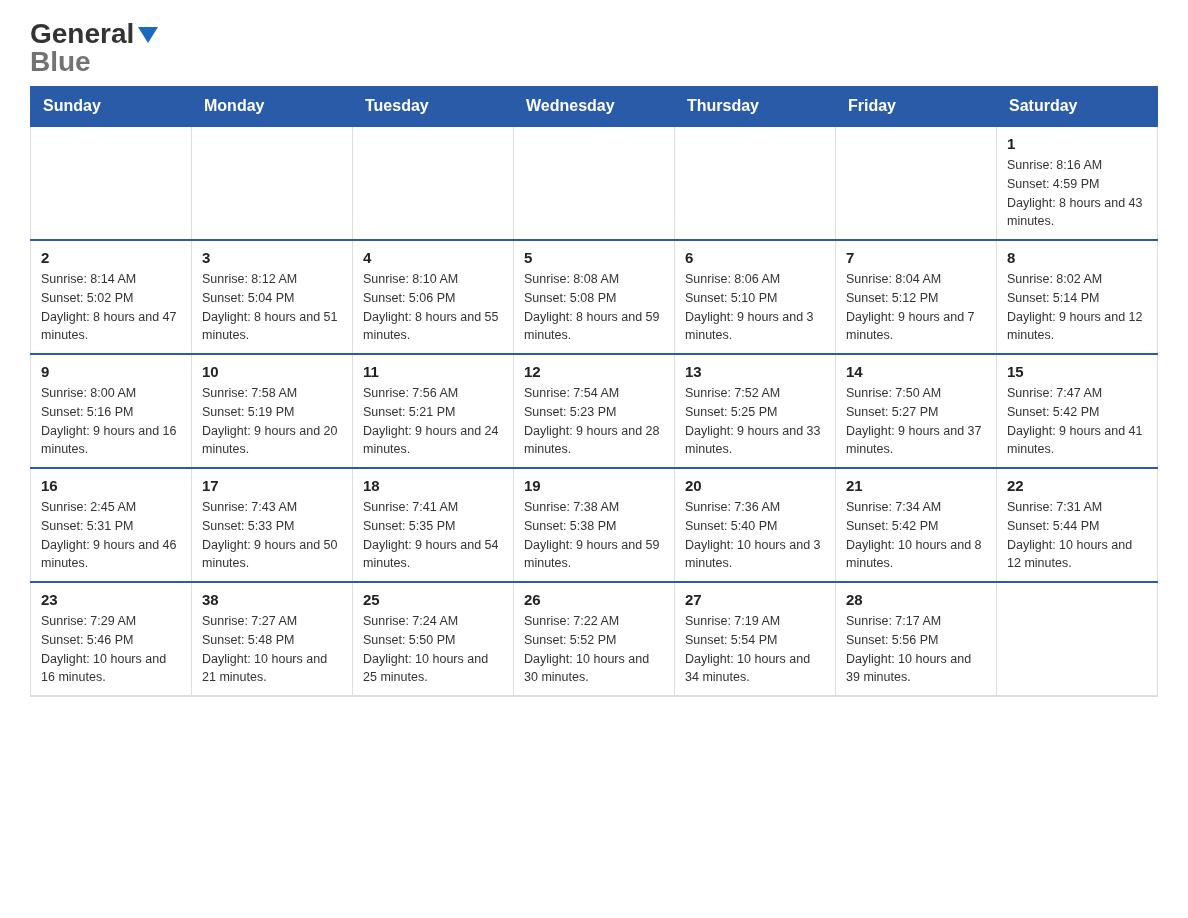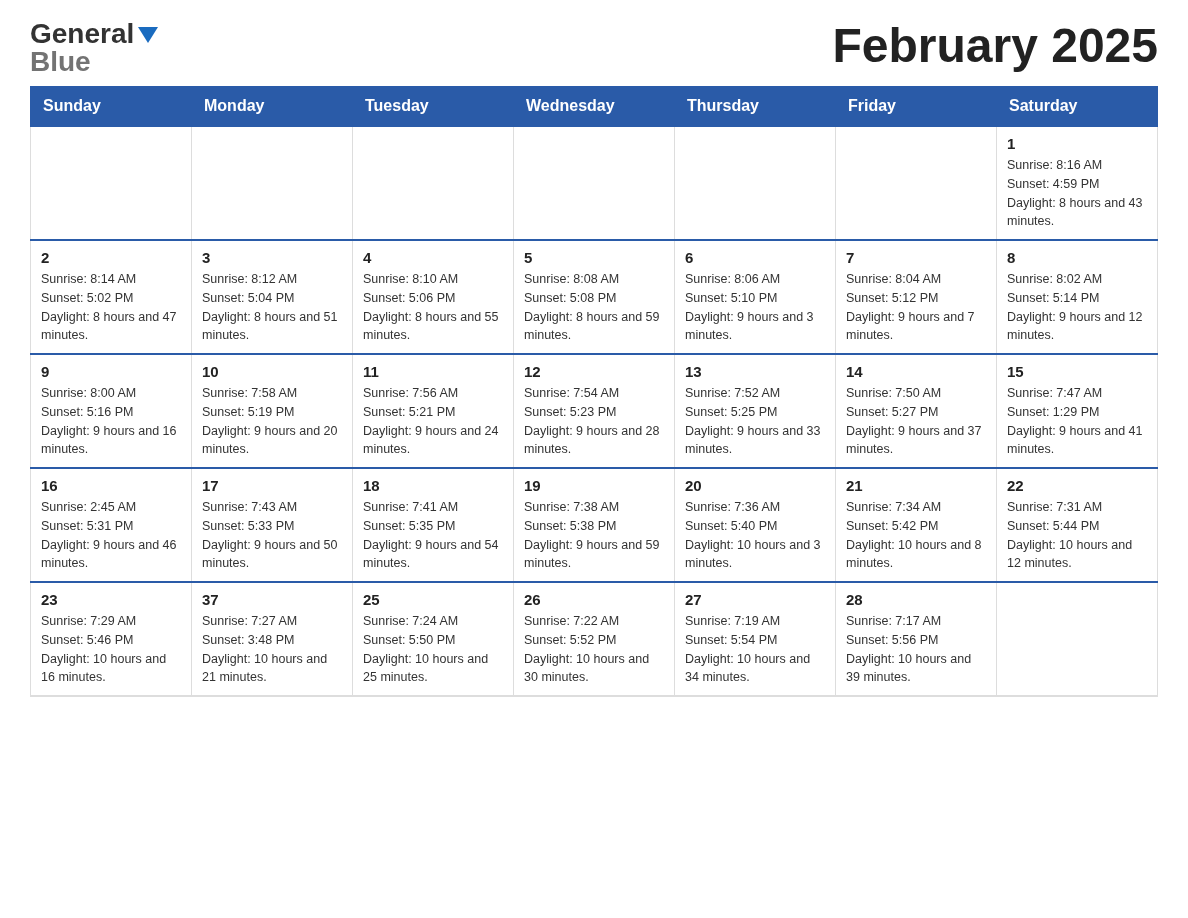"February 2025" div.month-title { html: <div>February 2025</div> -> none }
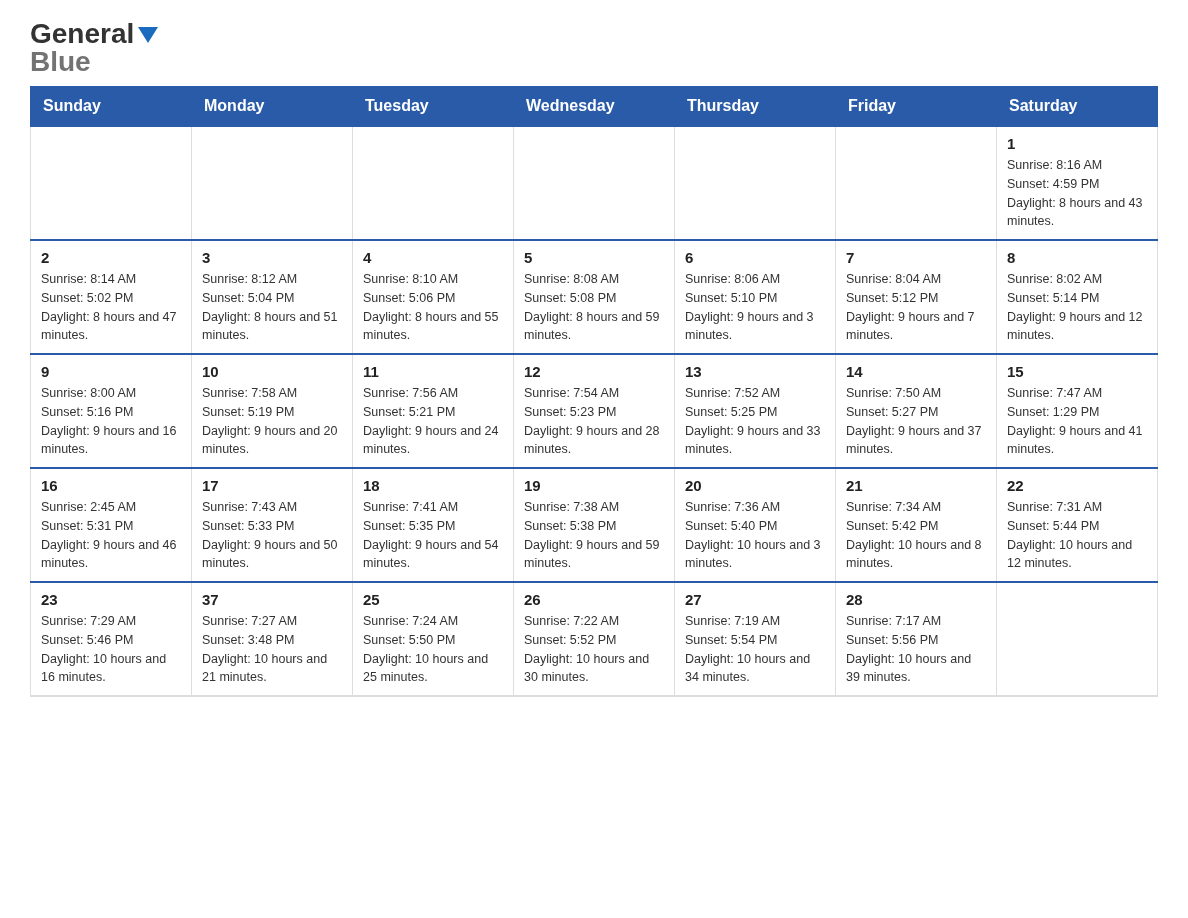"Sunrise: 7:47 AM" div.day-info { text: 1:29 -> 5:42 }
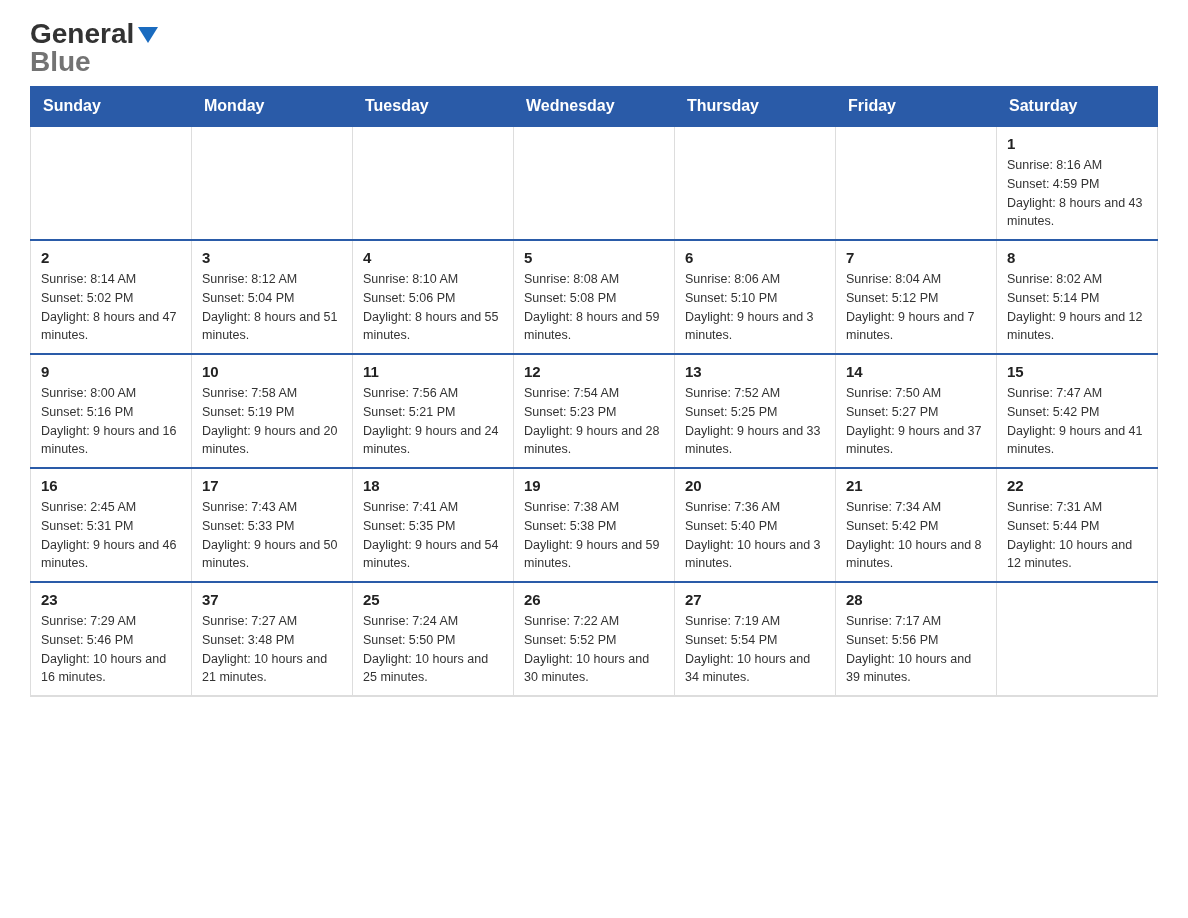"37" div.day-number { text: 37 -> 38 }
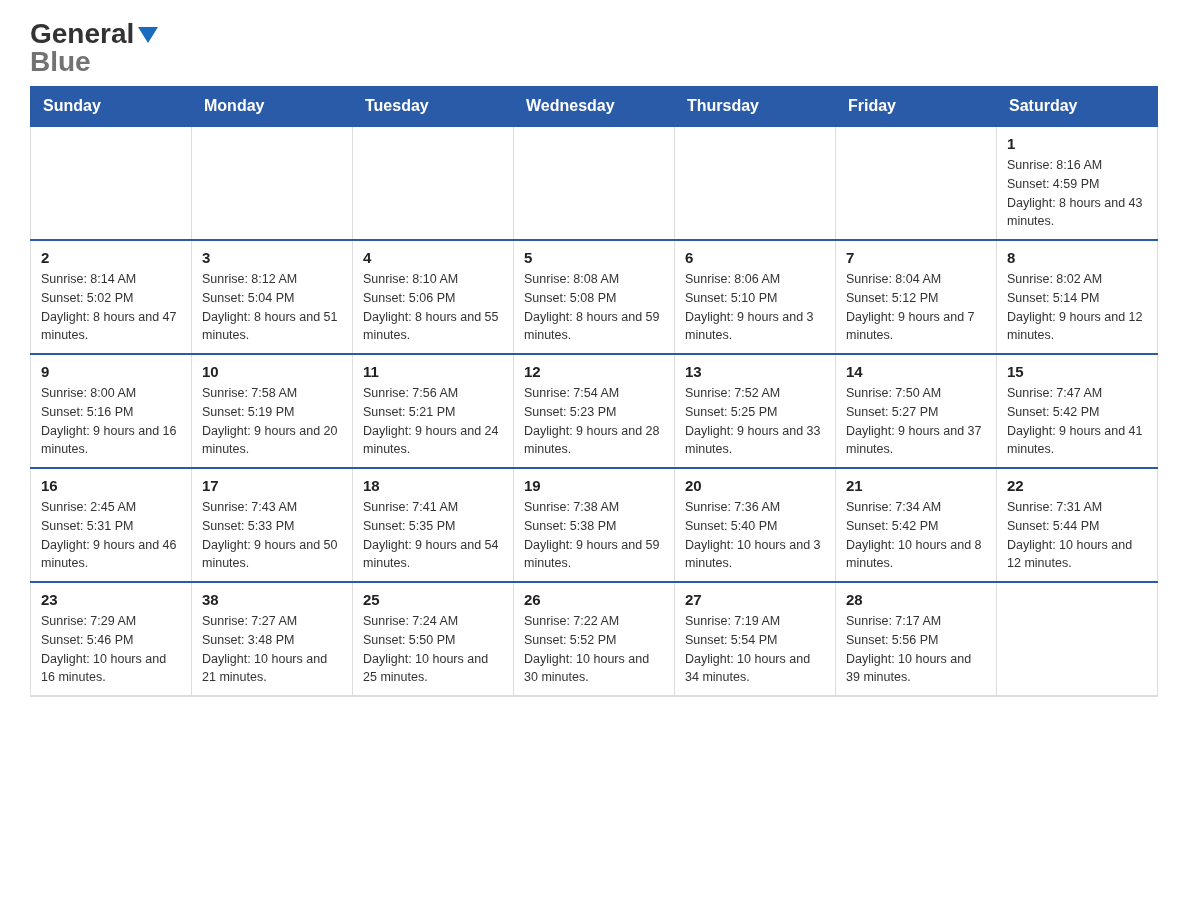"Sunrise: 7:27 AM" div.day-info { text: 3:48 -> 5:48 }
